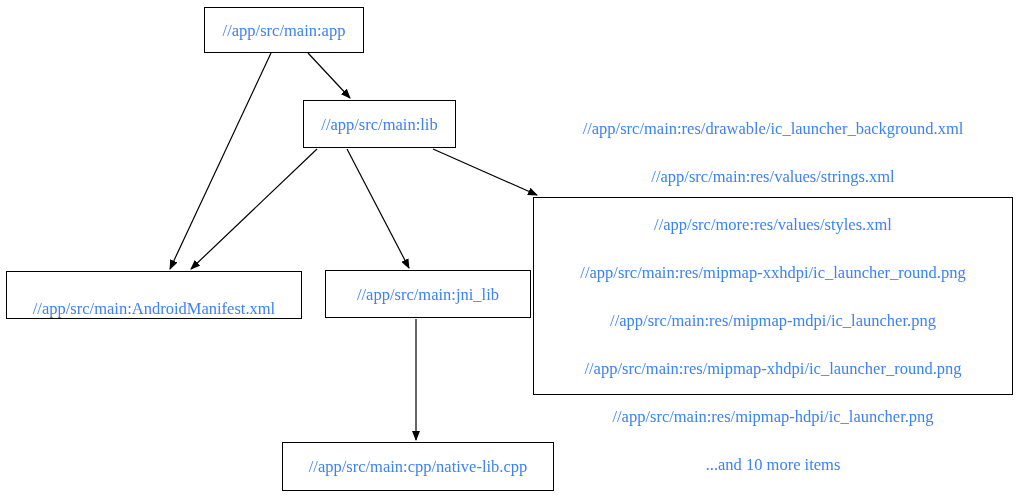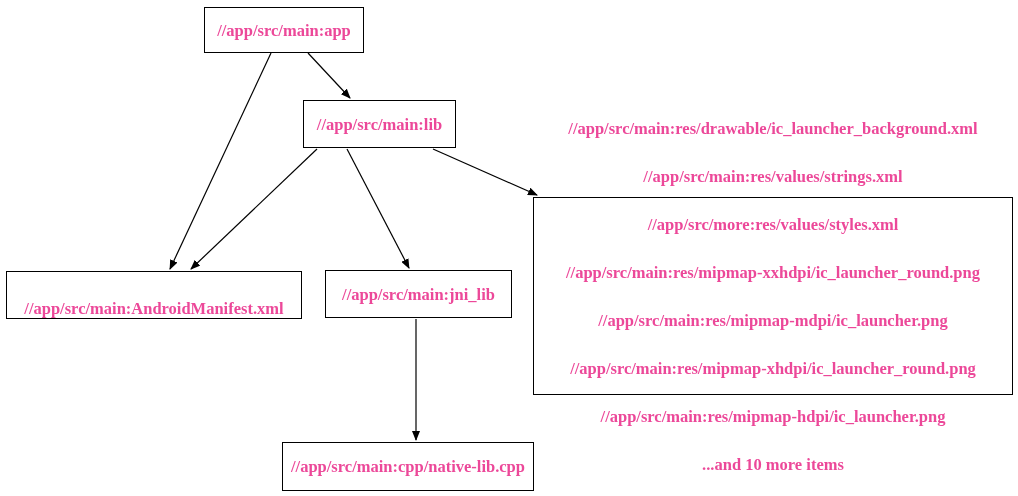"//app/src/main:app" .node { color: #ec4899 -> #3b82f6; font-weight: bold -> none }
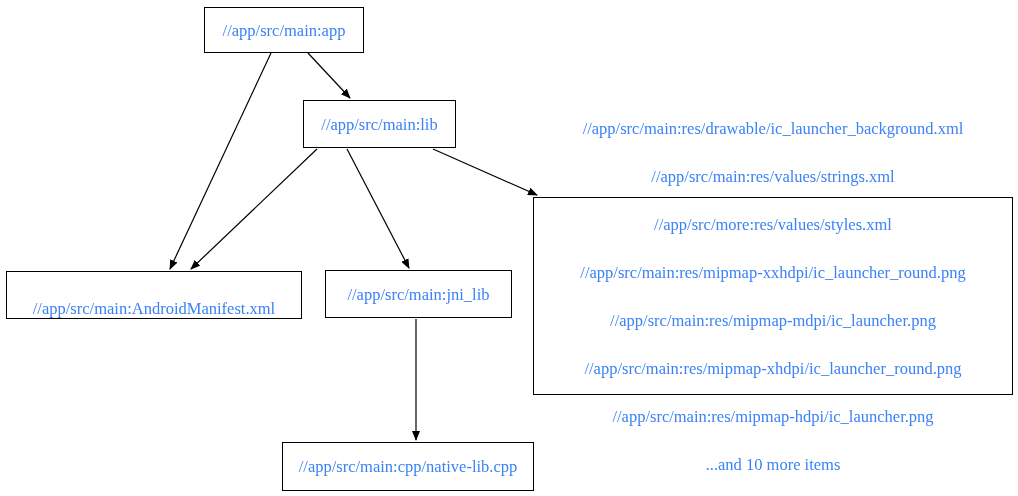"//app/src/main:jni_lib" div.node { width: 187px -> 206px }
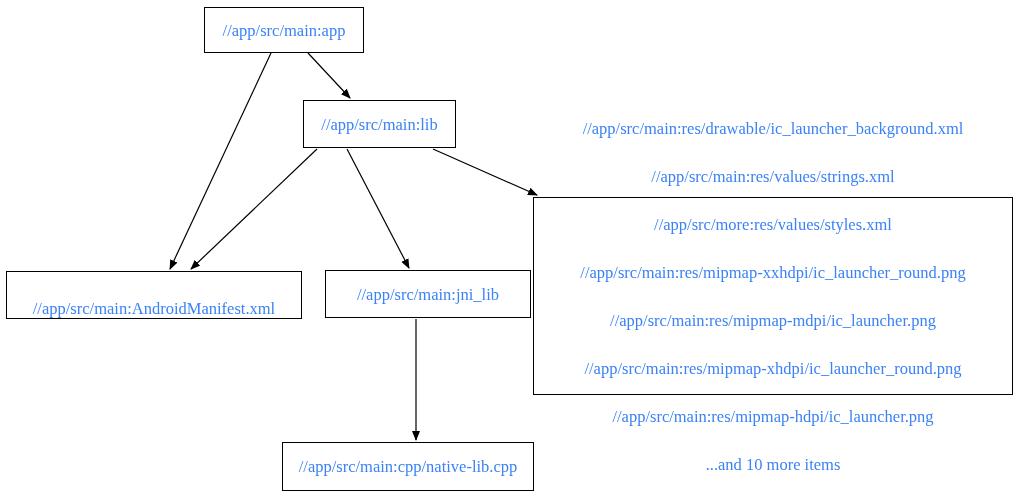"//app/src/main:cpp/native-lib.cpp" div.node { width: 252px -> 272px }
